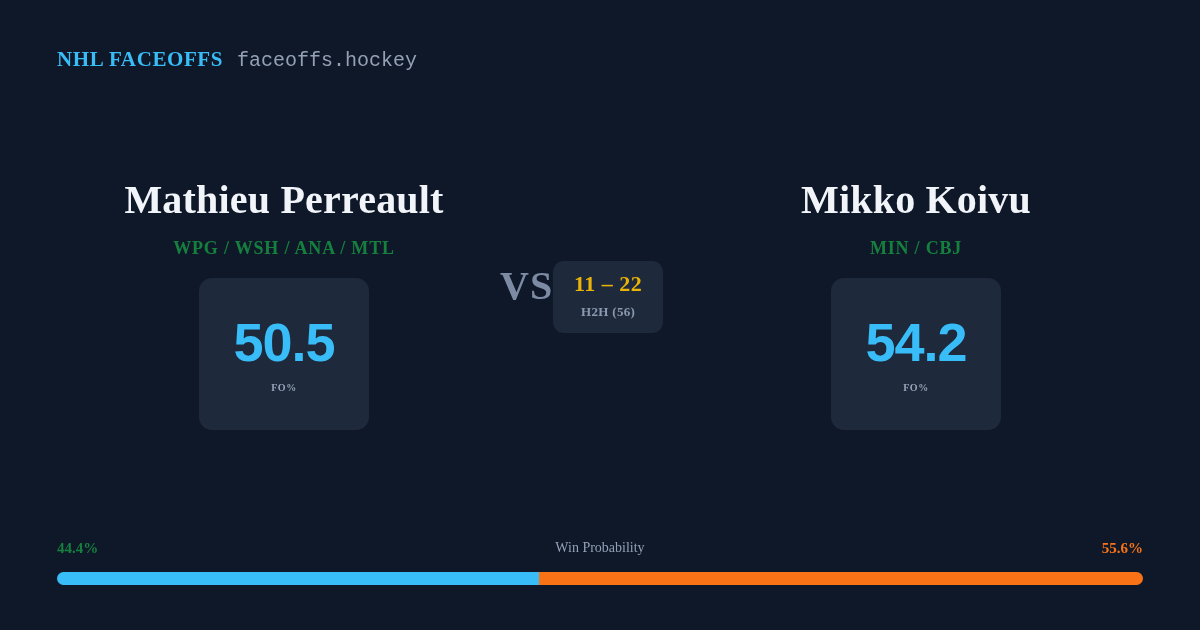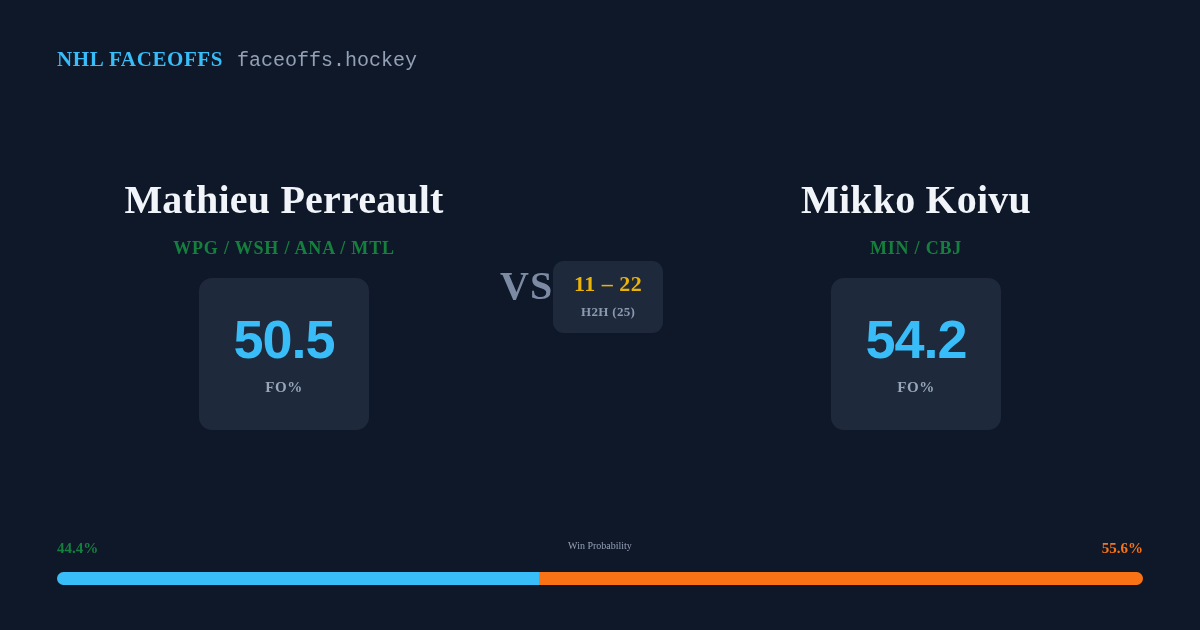"H2H (25)" div.h2h-label { text: 25 -> 56 }
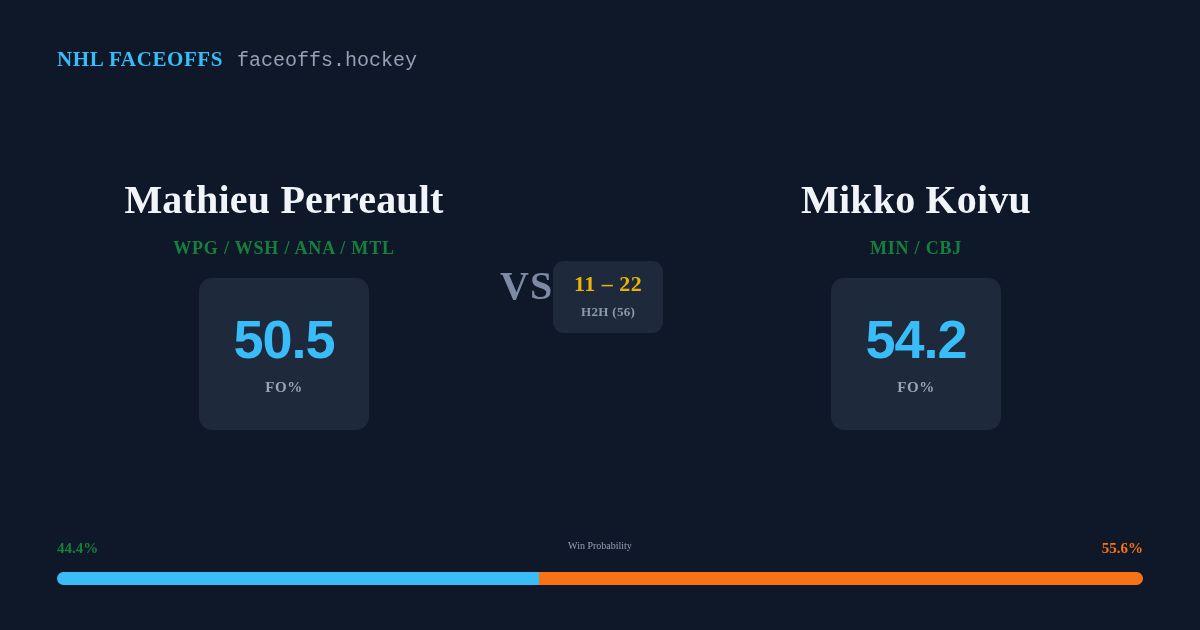"FO%" .stat-label { font-size: 15px -> 10px }
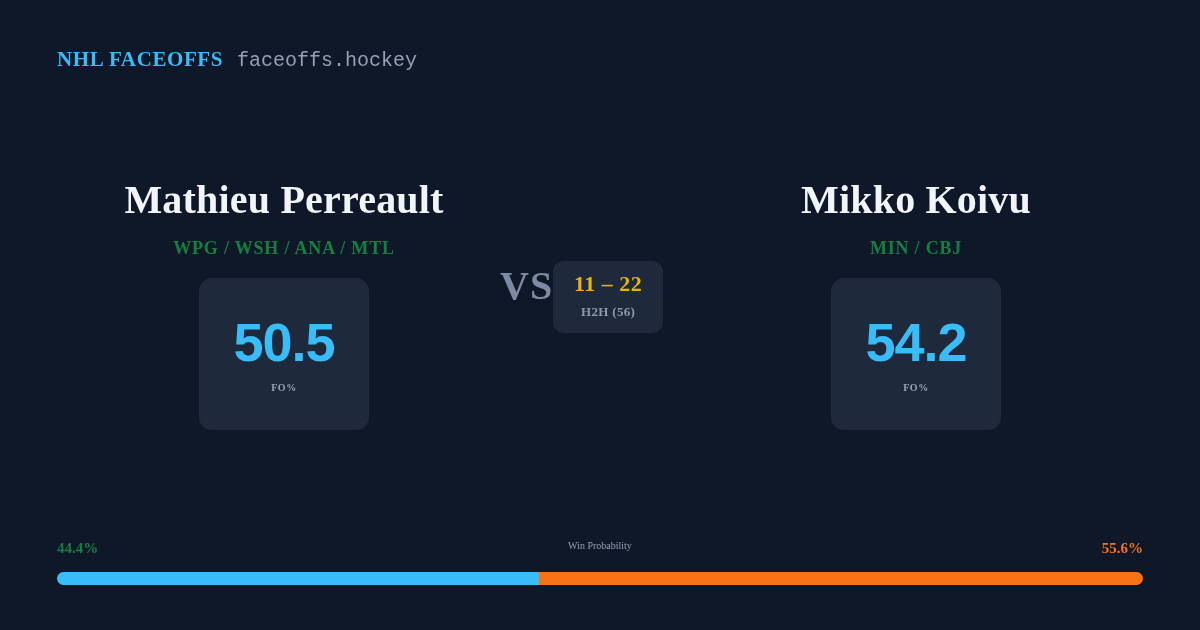"Win Probability" .wp-title { font-size: 10px -> 14px }
